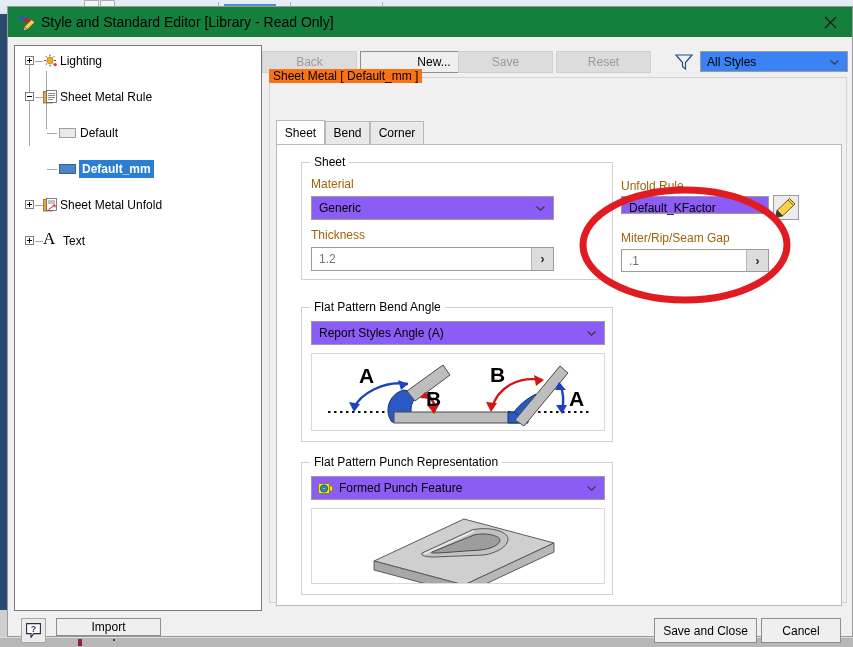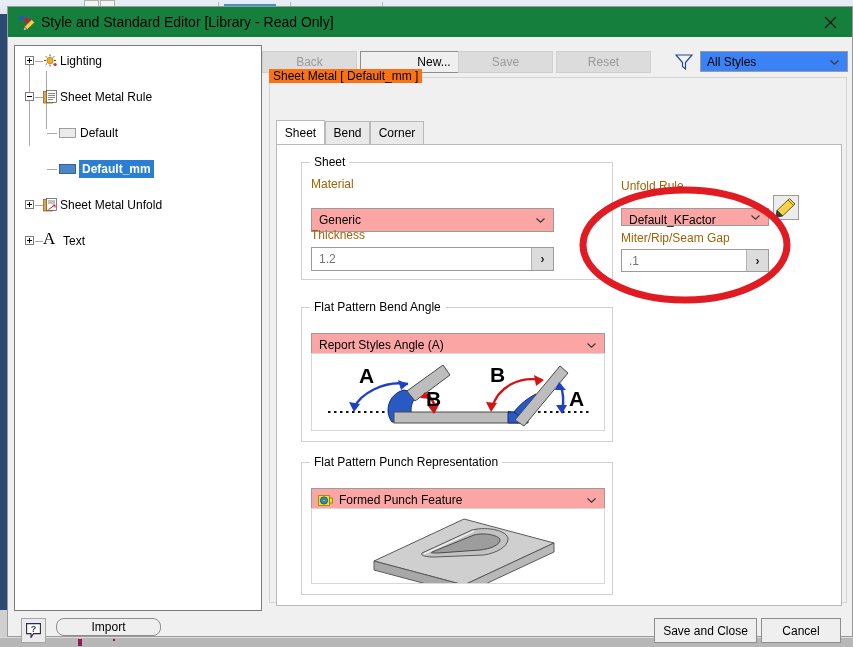"Generic" .combo { background: #fca5a5 -> #8b5cf6; margin-top: 12px -> none }
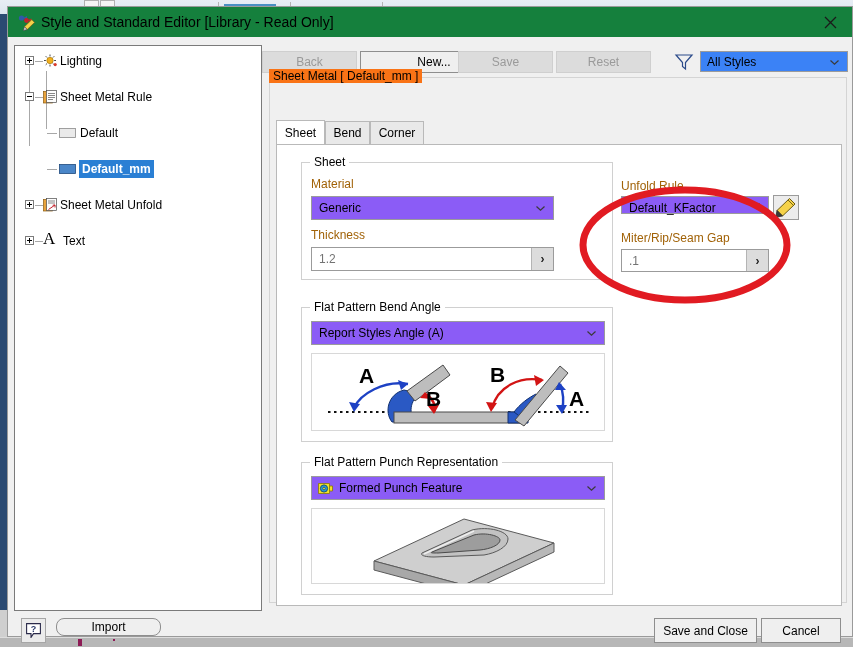"Import" div.btn { border-radius: 8px -> none }
